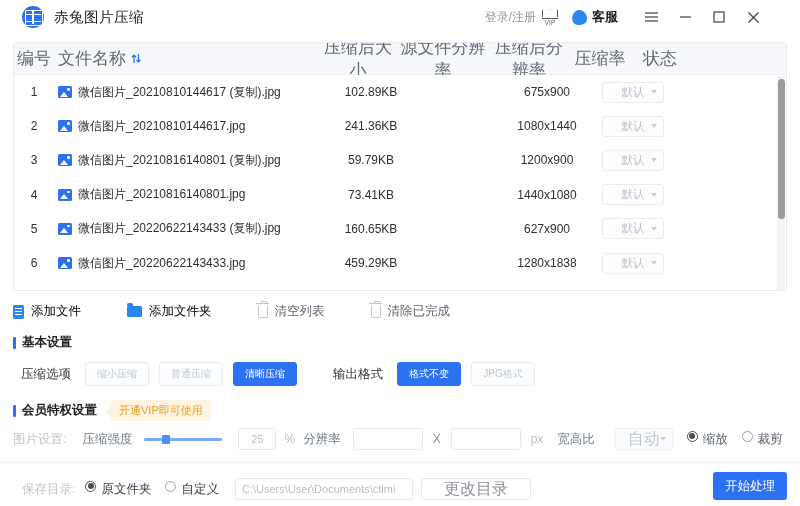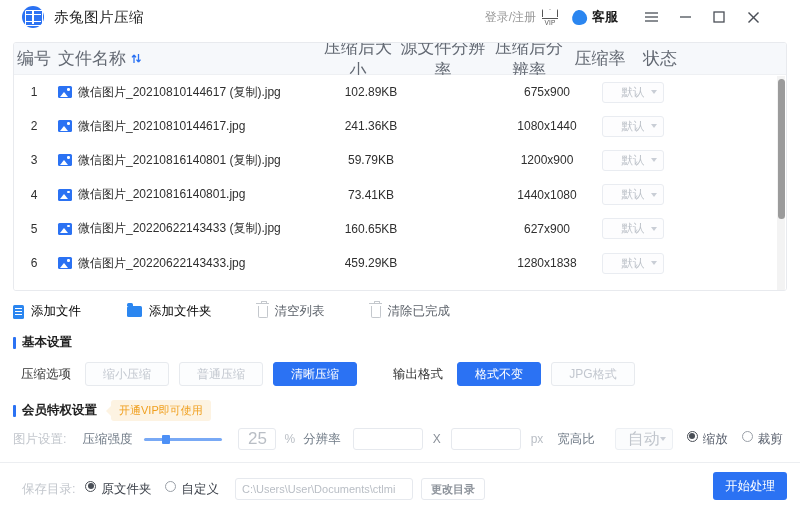"缩小压缩" .pill { font-size: 12px -> 10px; width: 84px -> 64px }
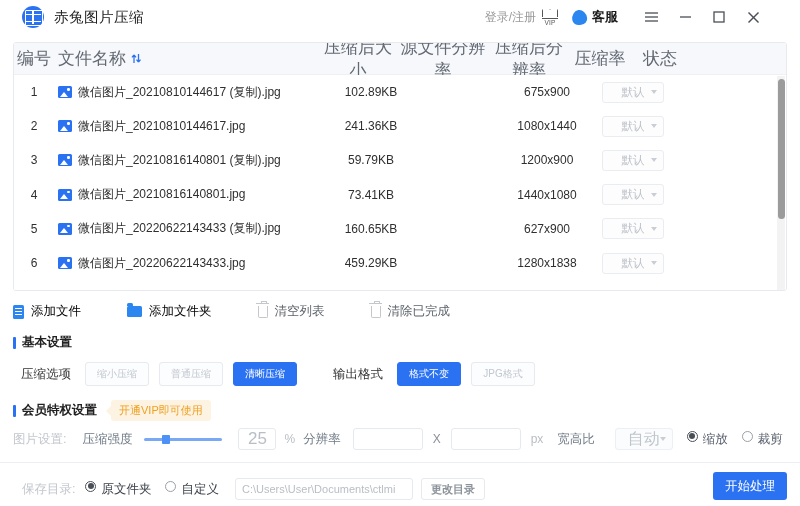"25" .num-input { font-size: 17px -> 11px }
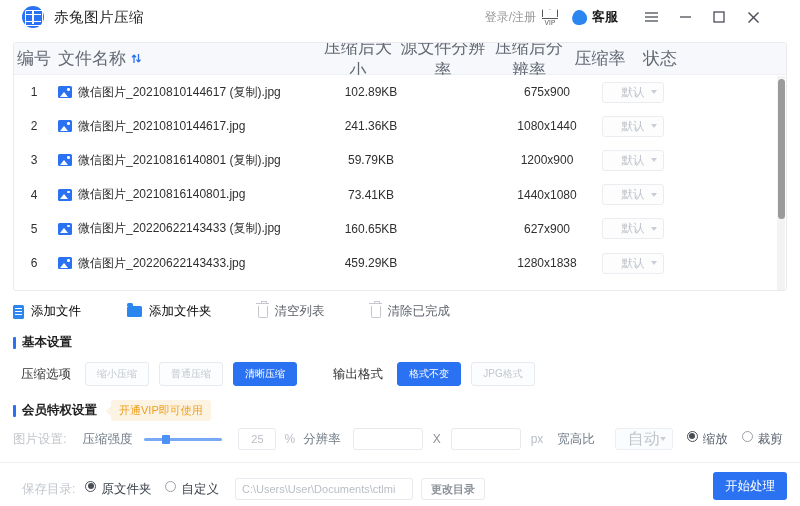"更改目录" .btn-sec { font-size: 11px -> 16px; font-weight: bold -> none; padding: 0 9px -> 0 22px }
